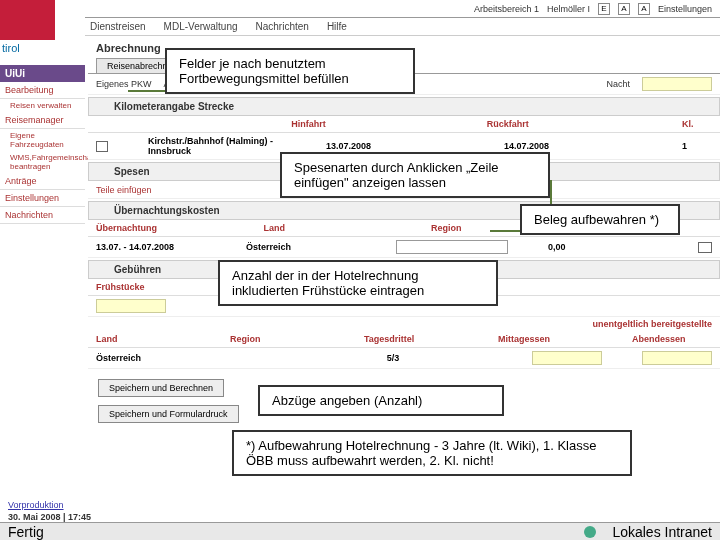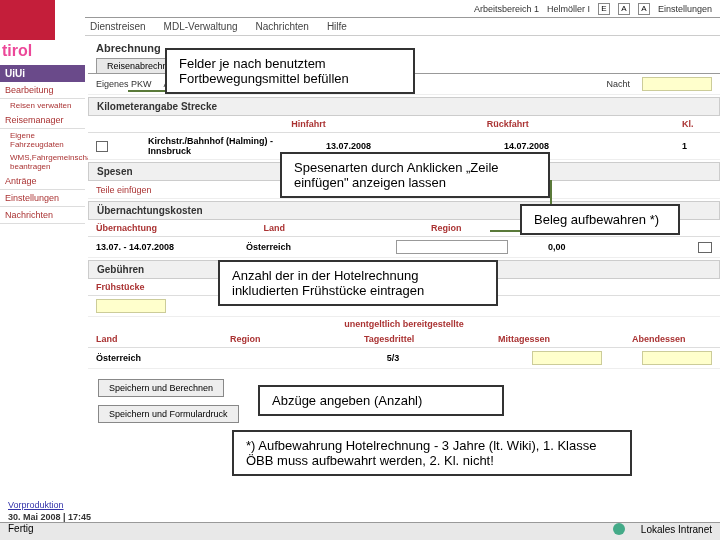"tirol" .logo-text { color: #ec4899 -> #0369a1; font-size: 16px -> 11px; font-weight: bold -> normal }
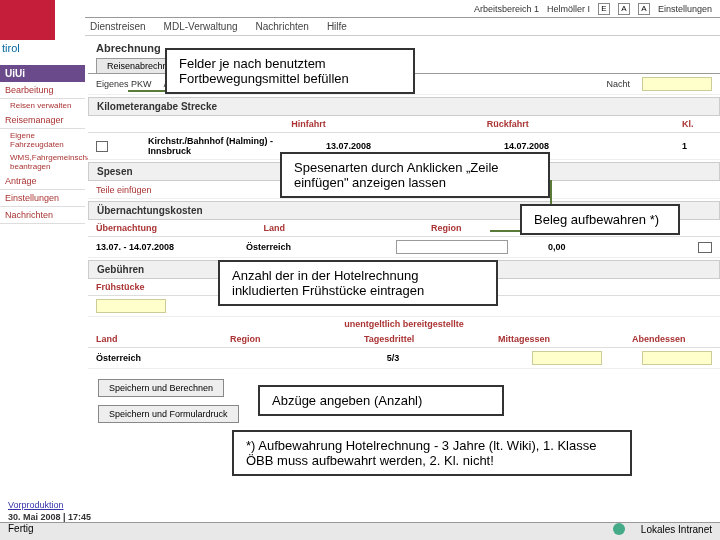"Kilometerangabe Strecke" .group-header { padding: 3px 8px -> 3px 25px }
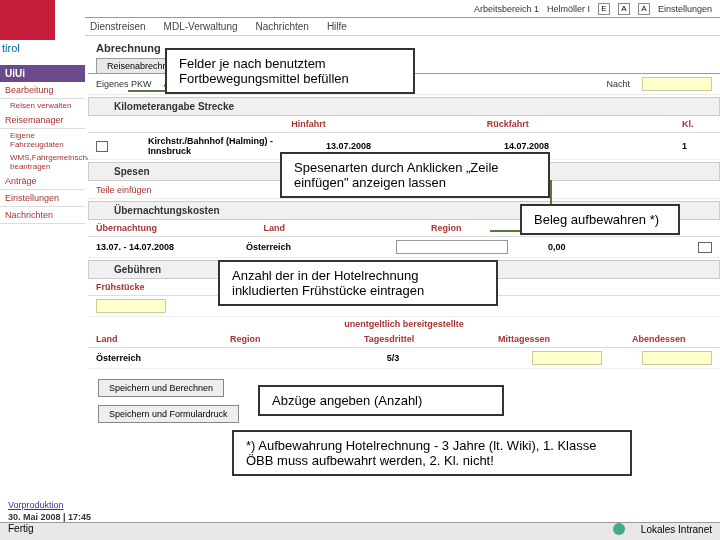"unentgeltlich bereitgestellte" div { text-align: center -> right }
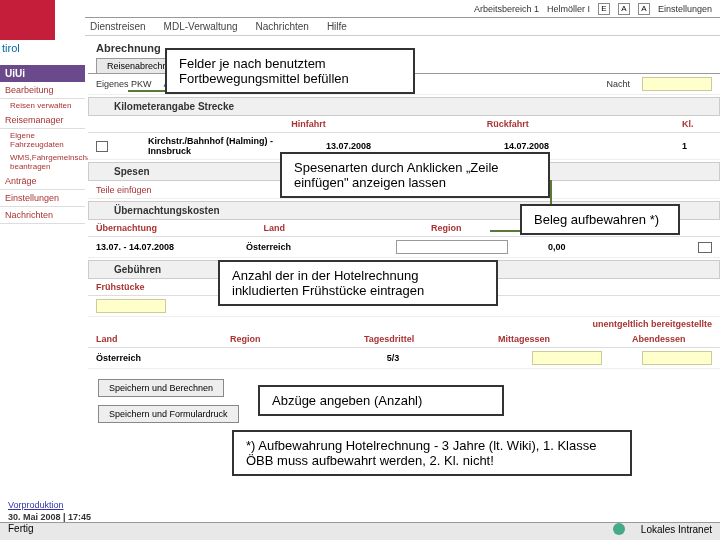"Fertig" .status-bar { align-items: flex-start -> flex-end; font-size: 10px -> 14px }
